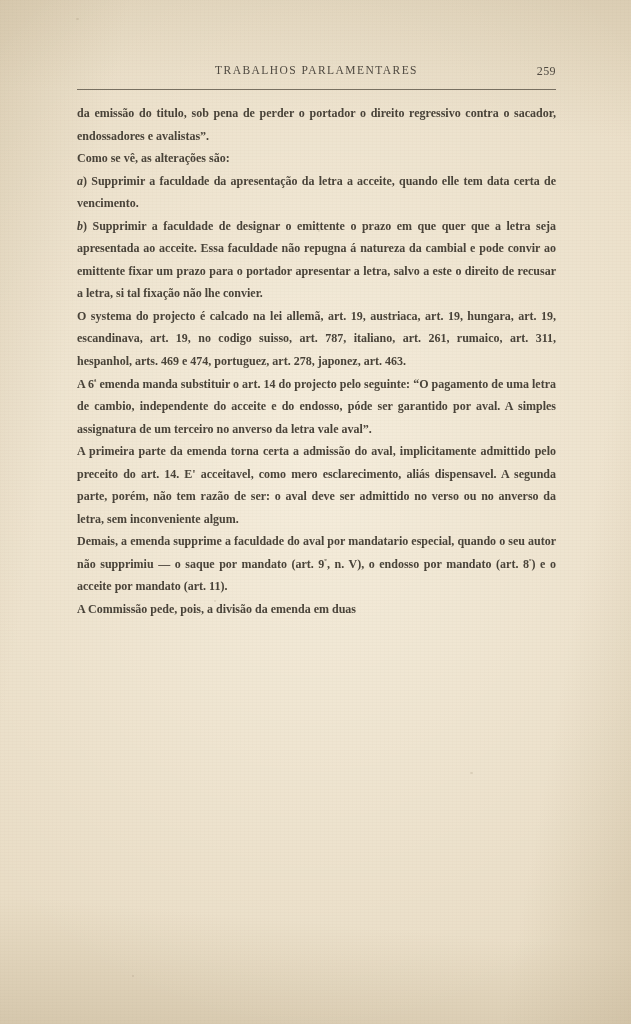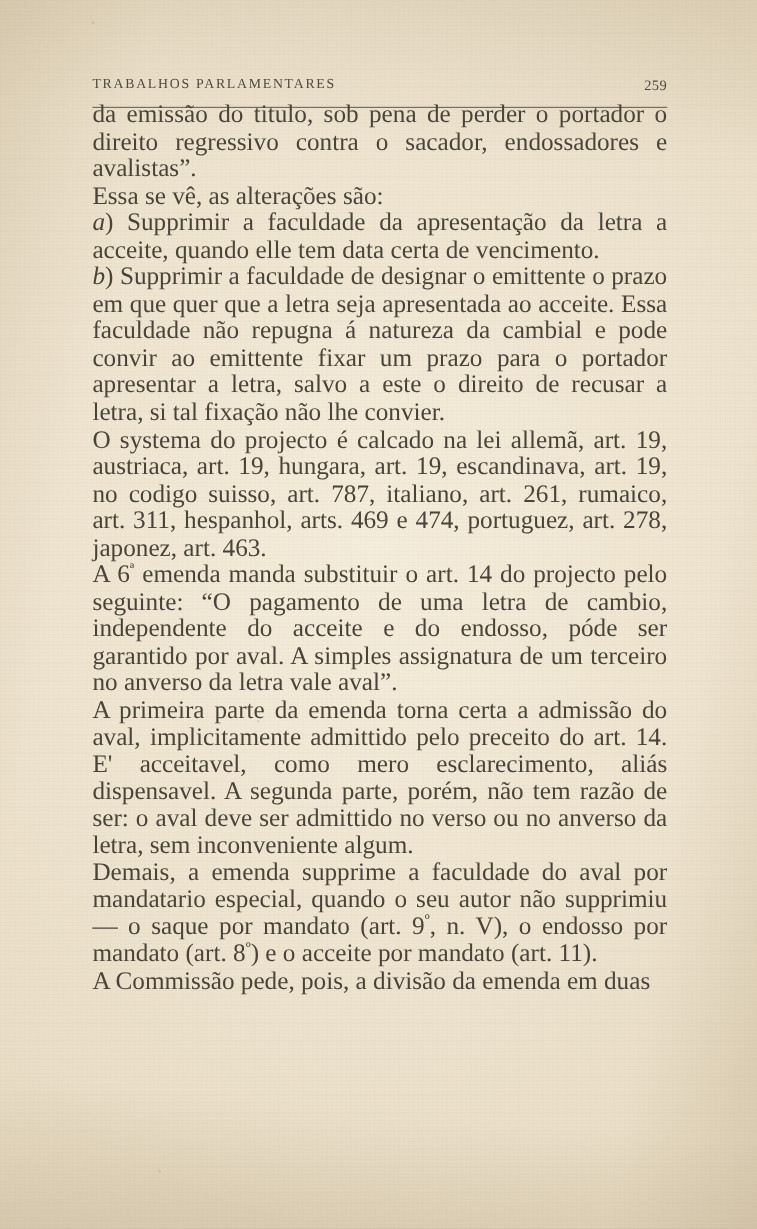"TRABALHOS PARLAMENTARES" .runhead-title { text-align: left -> center }
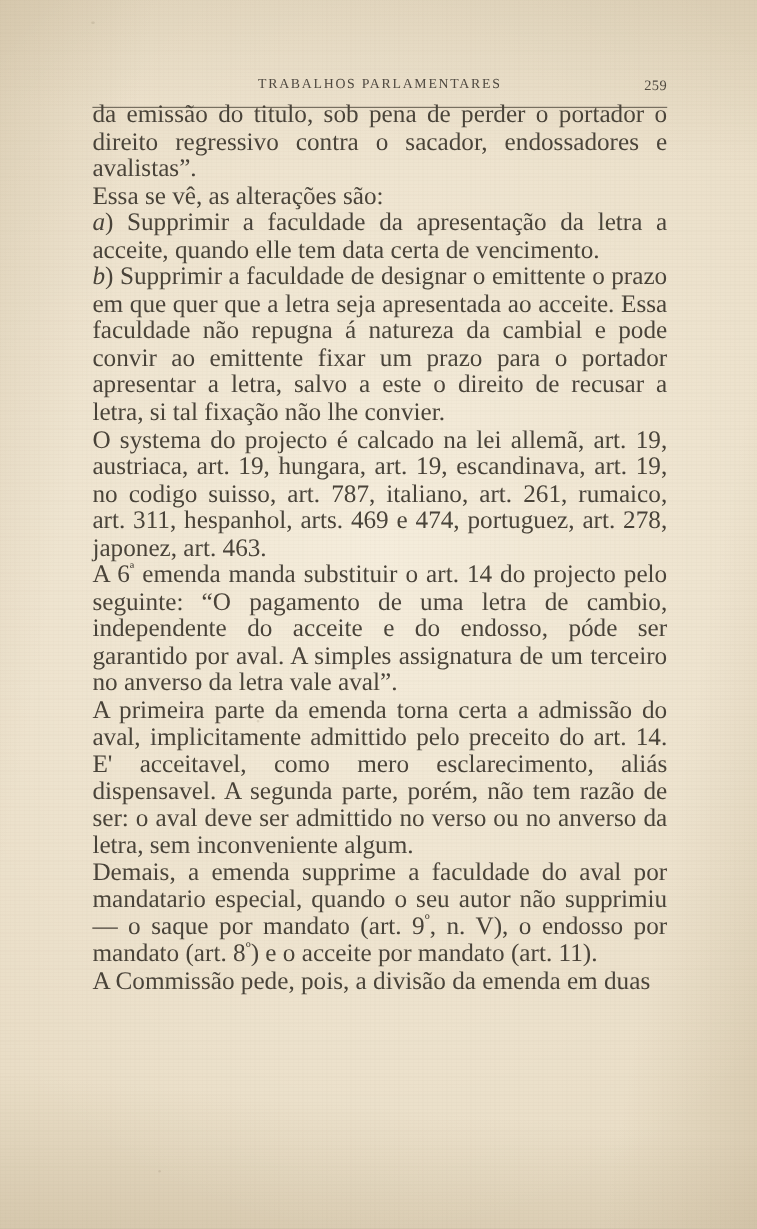"da emissão do titulo, sob" .body { font-size: 21px -> 12px; font-weight: none -> bold; top: 84px -> 102px }
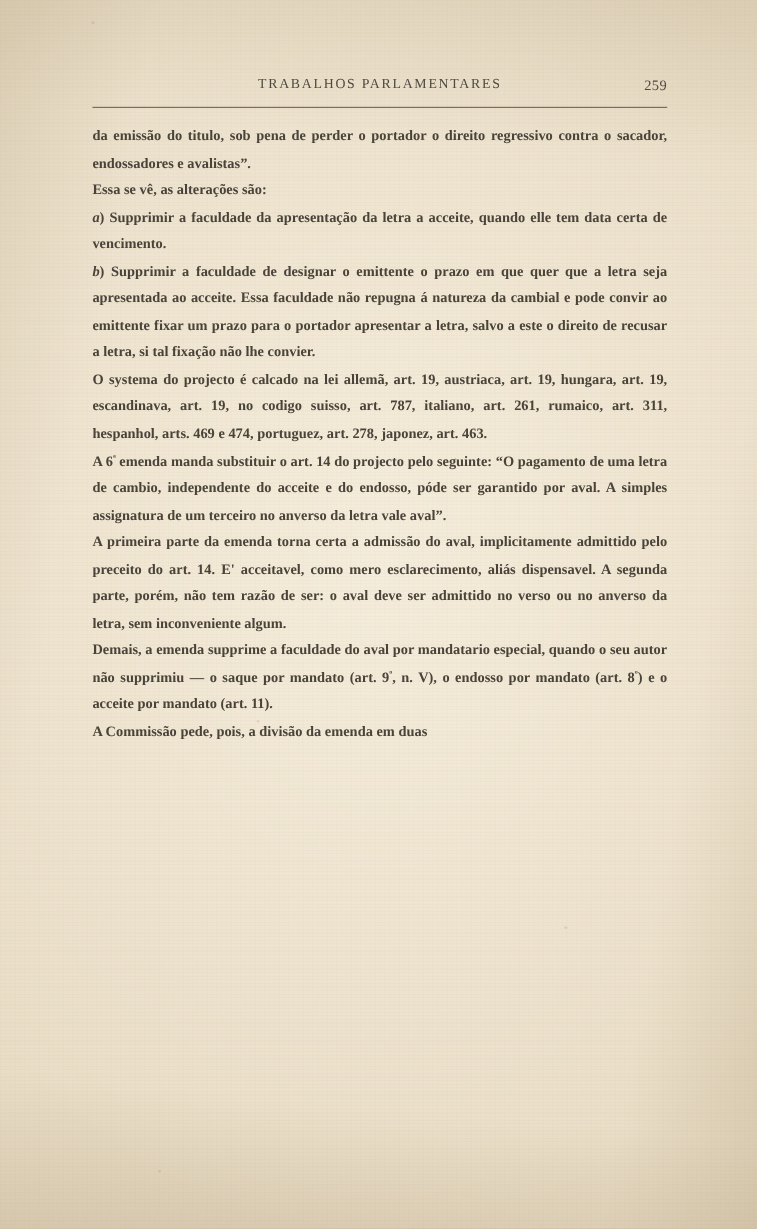"Essa se vê, as alterações" p.p-ind { text: Essa -> Como }
